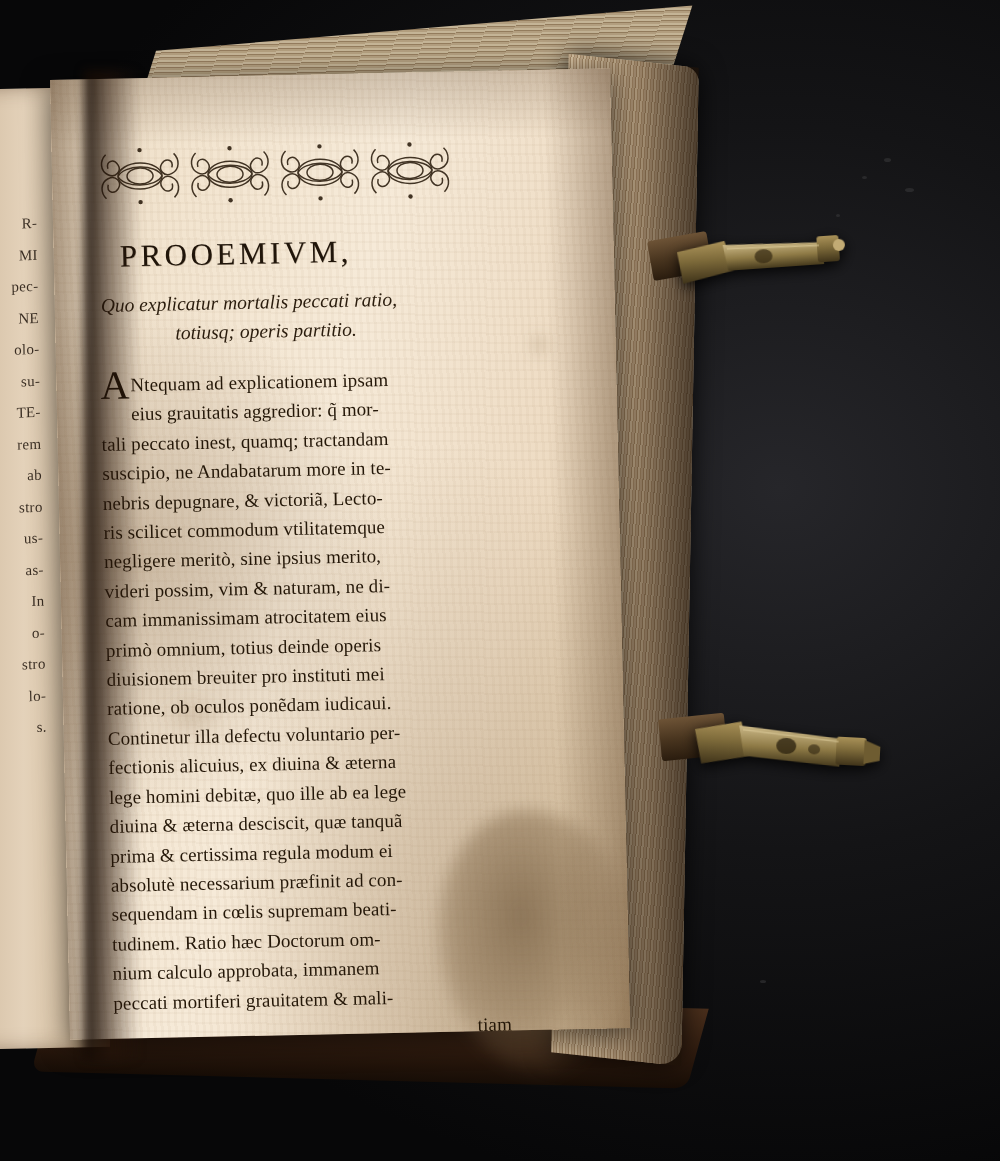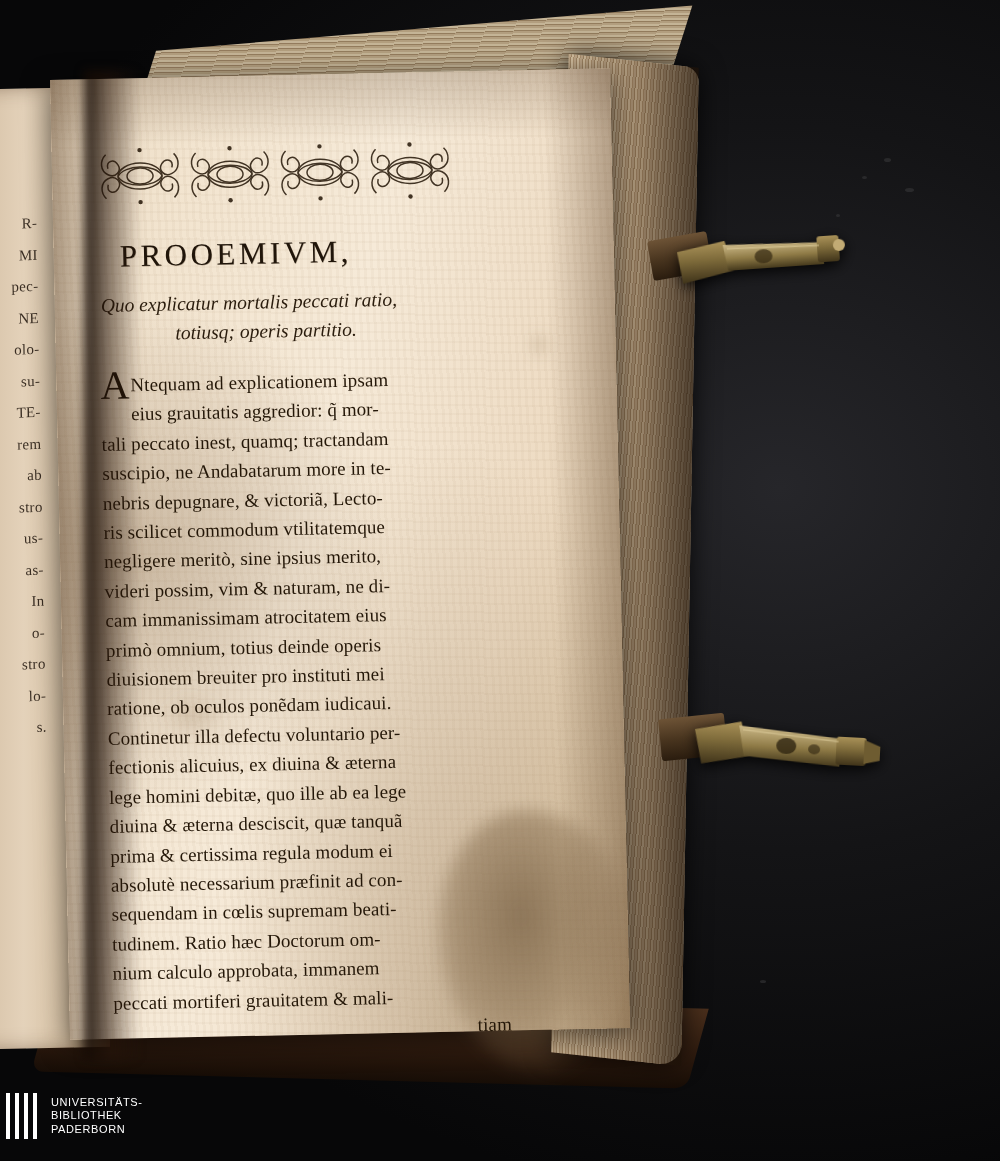"UNIVERSITÄTS-" div { html: <div> <div> <i></i> <i></i> <i></i> <i></i> </div> <div> <div>Universitäts-</div> <div>Bibliothek</div> <div>Paderborn</div> </div> </div> -> none }
